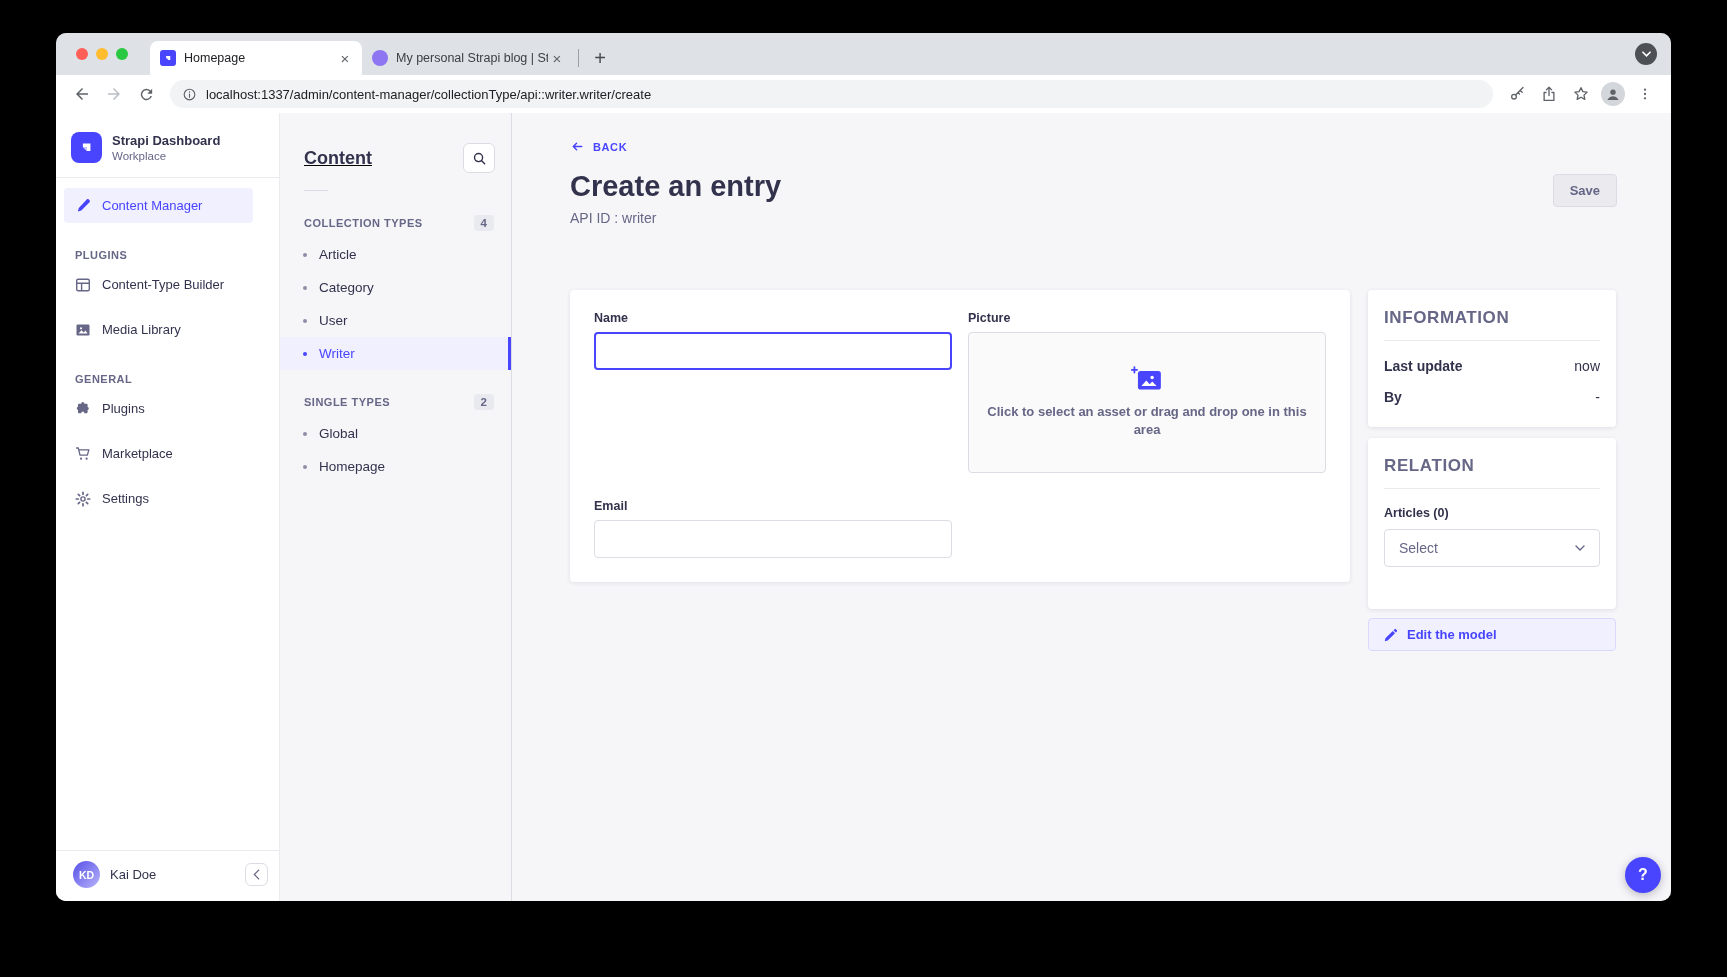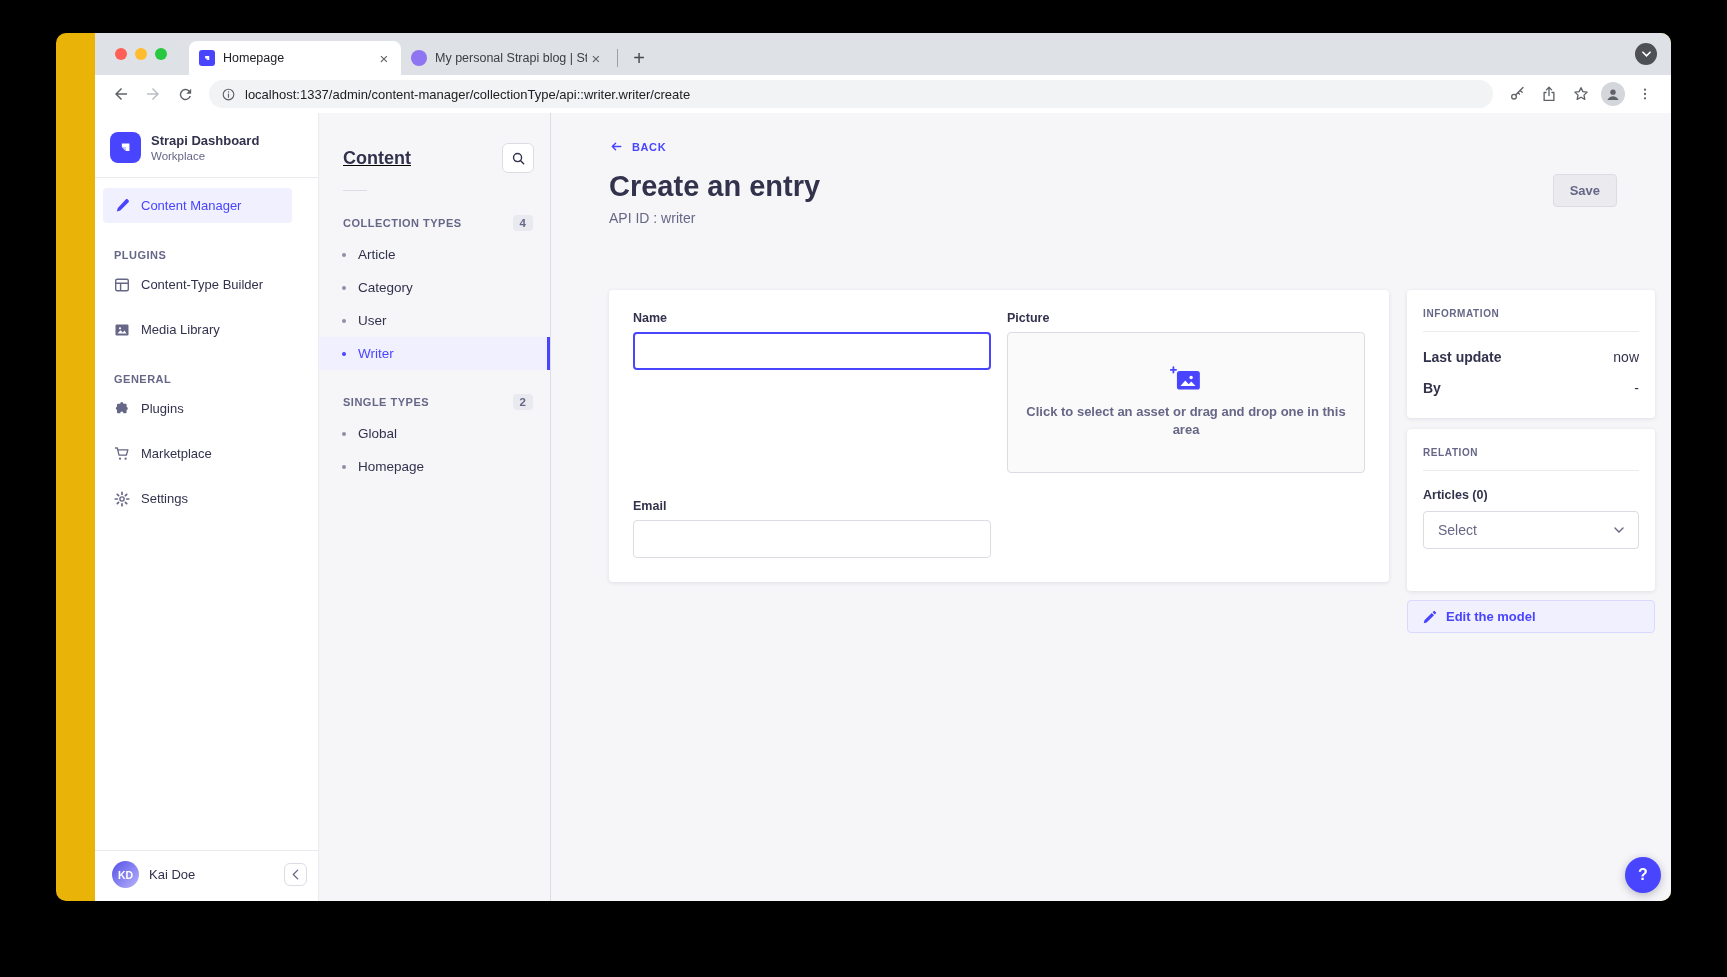"Homepage" .window { background: #eab308 -> #737373; padding-left: 39px -> none }
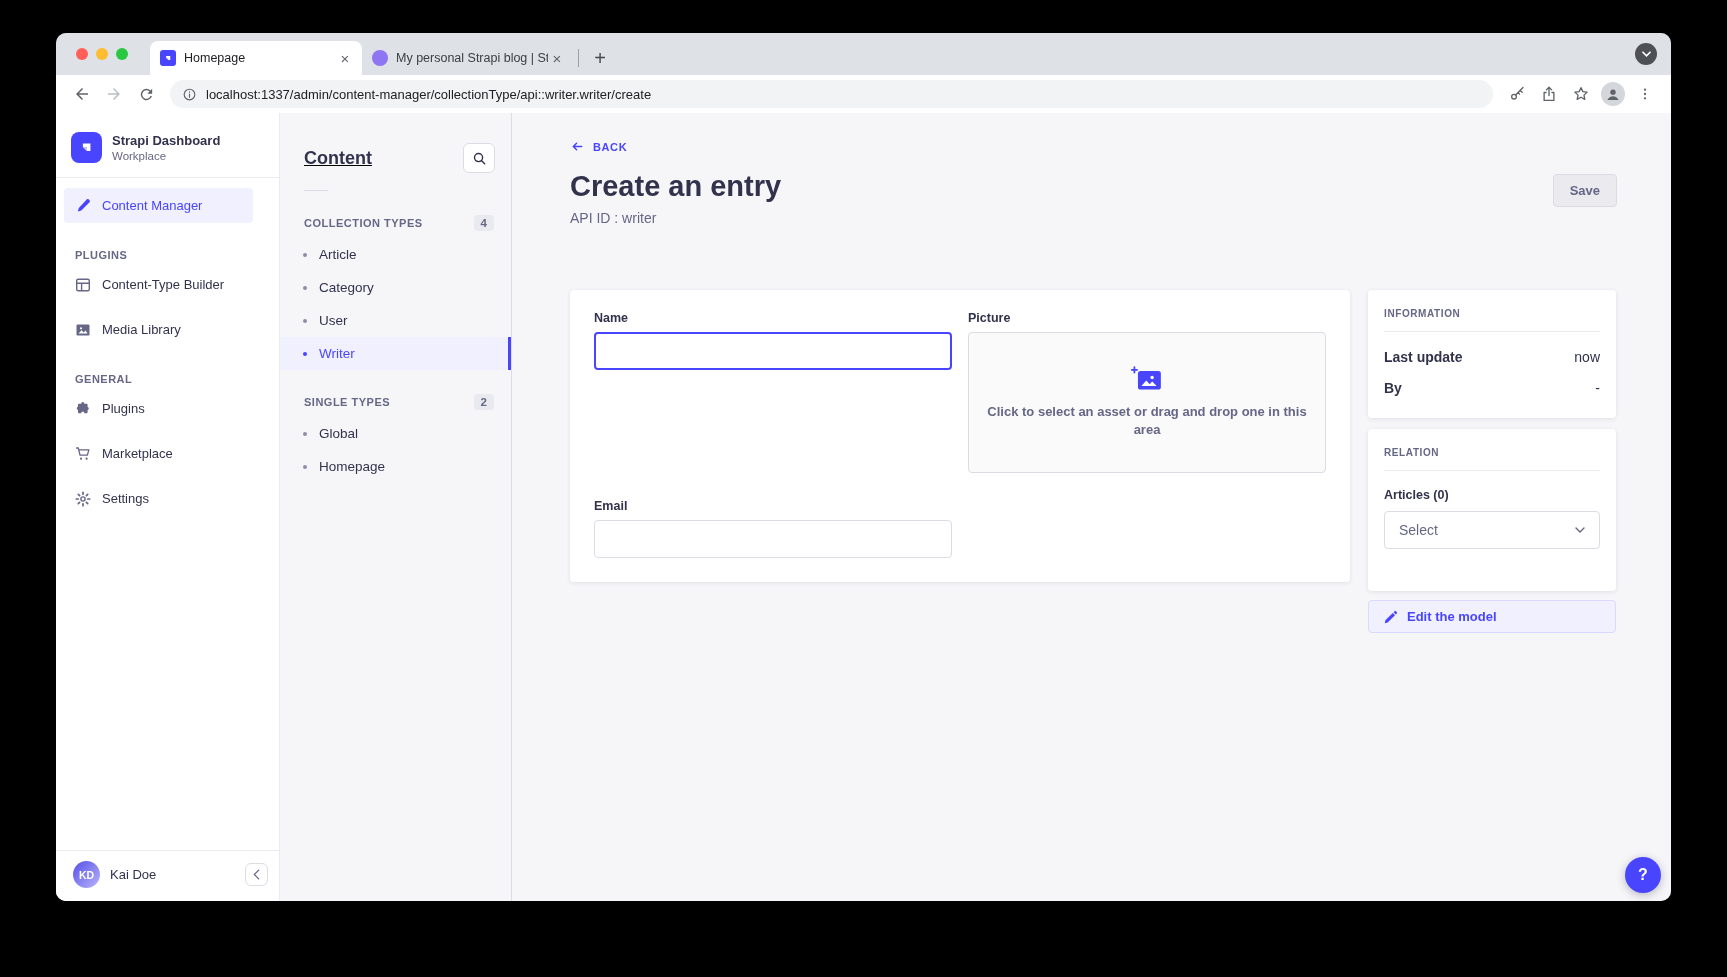"INFORMATION" .panel-title { font-size: 10px -> 17px }
